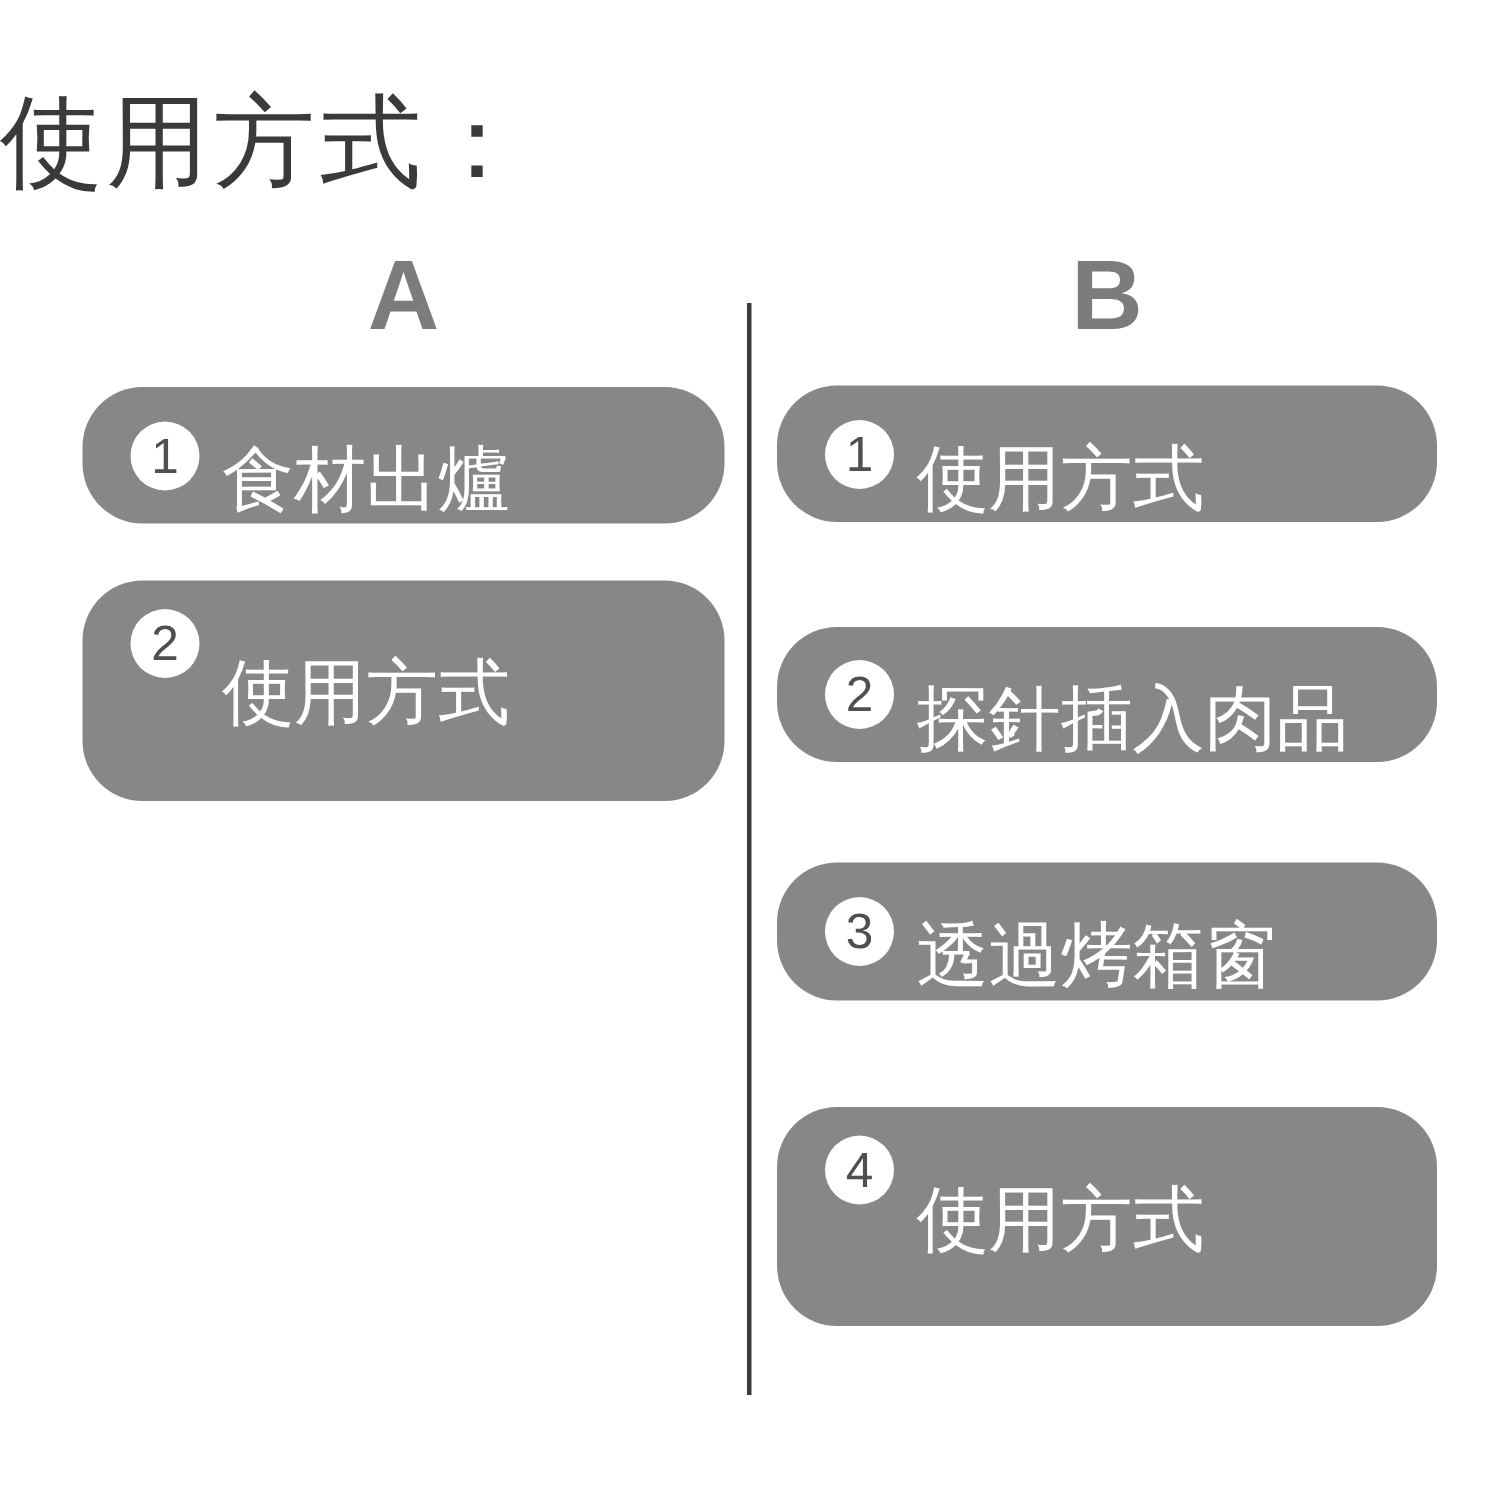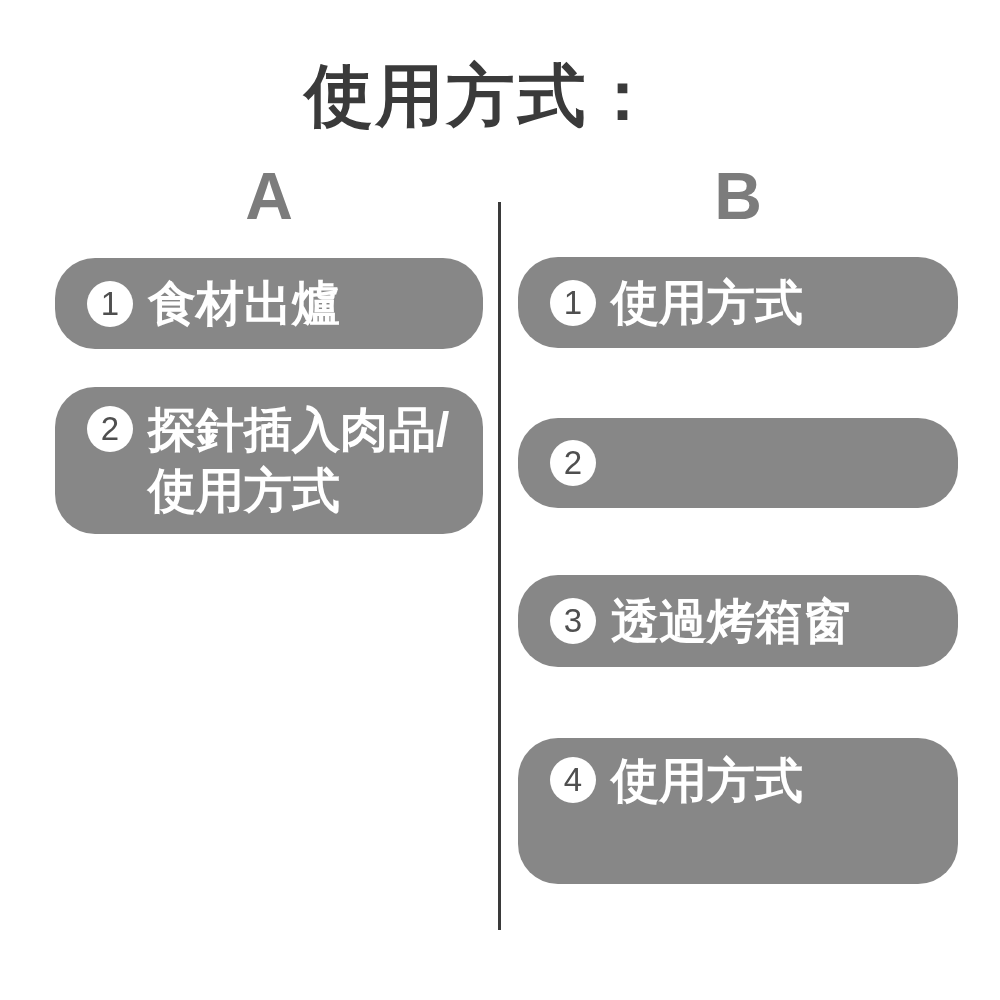"使用方式：" .title { font-weight: bold -> normal; text-align: center -> none }
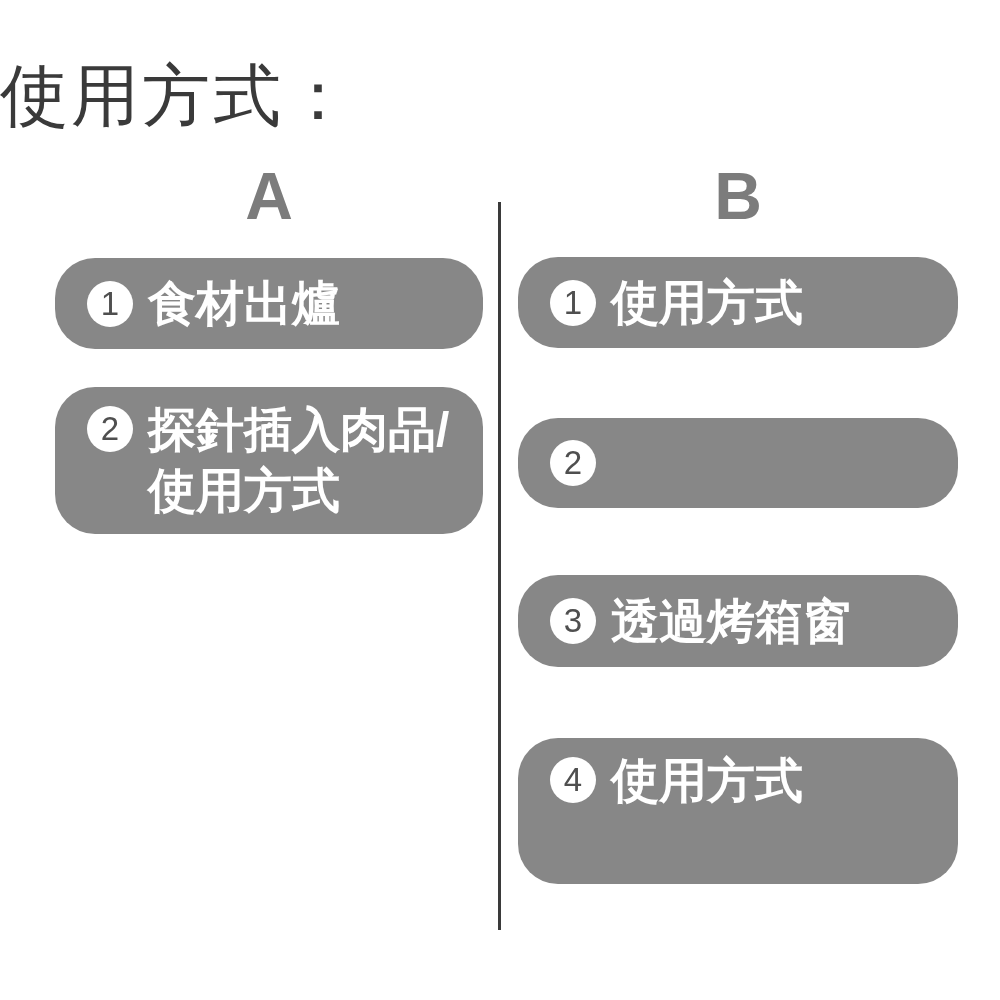"食材出爐" .step-text { font-weight: 700 -> 400; margin-top: none -> 33px }
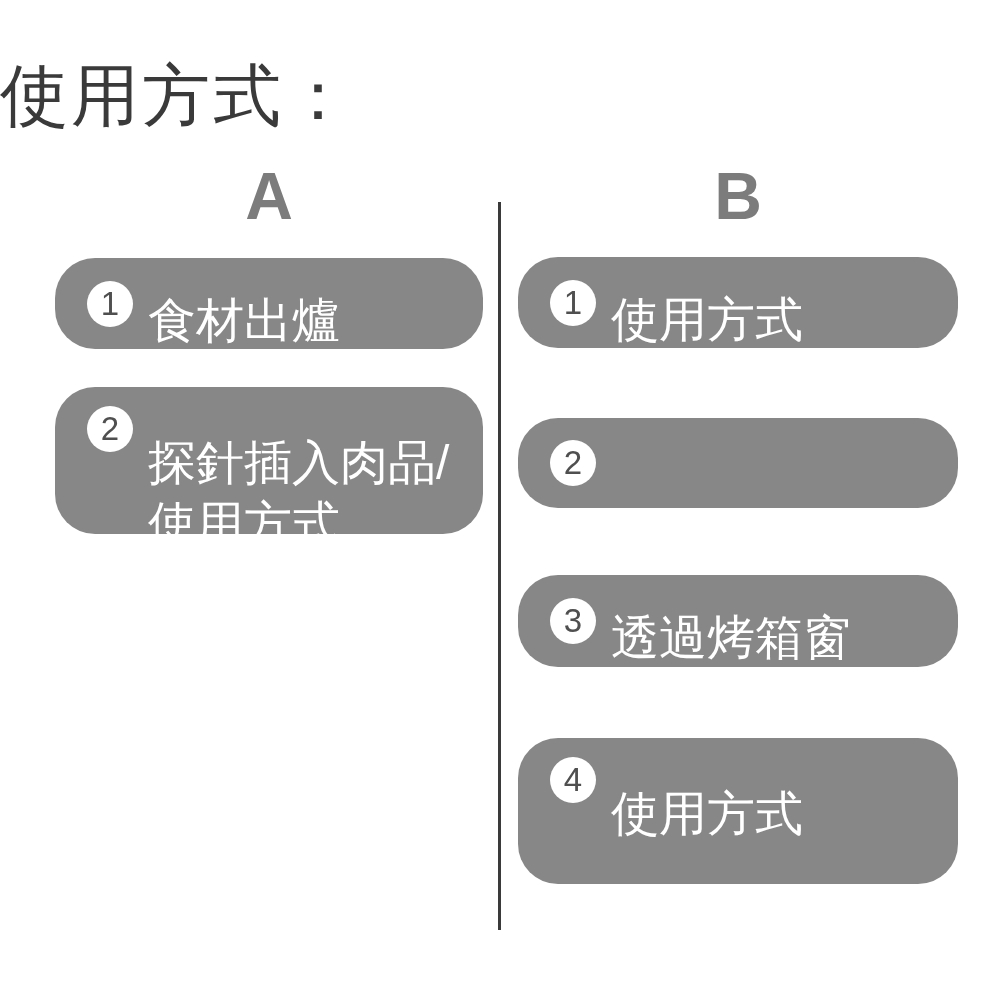"探針插入肉品/" div { html: <div>探針插入肉品/</div> -> none }
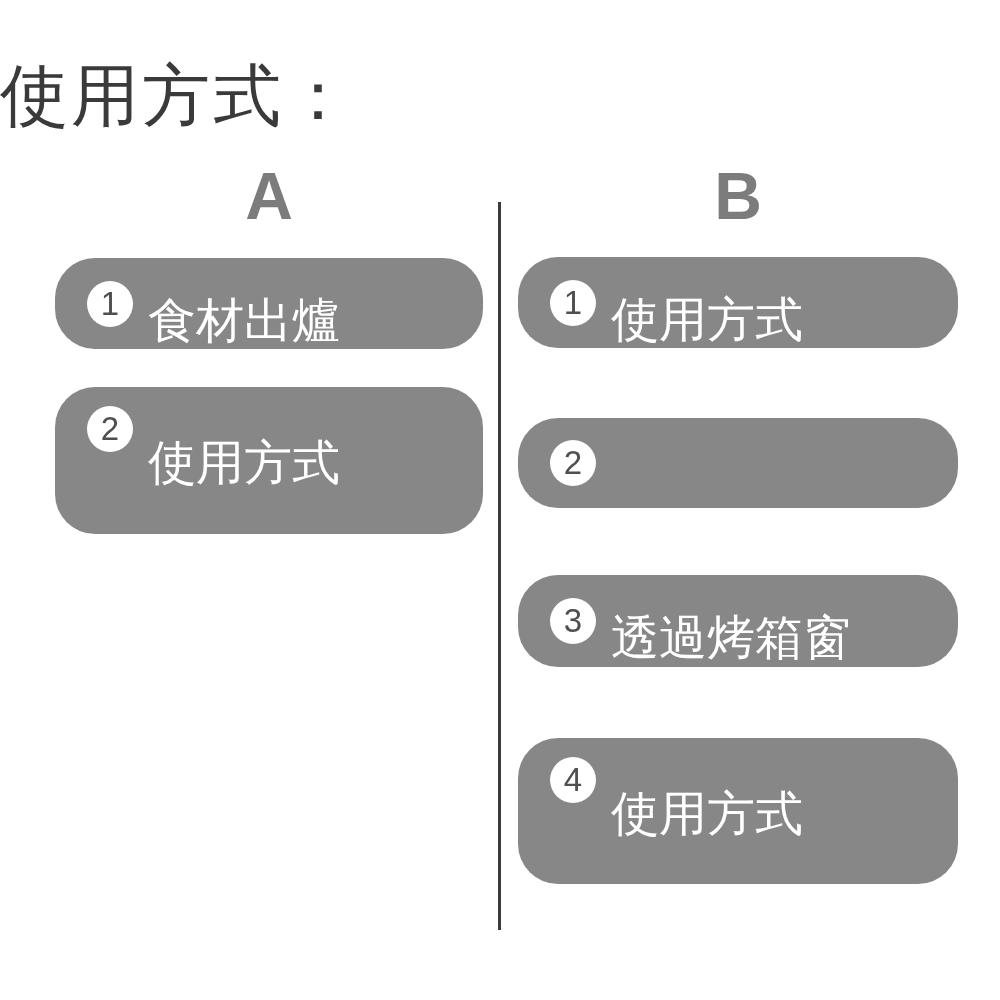"探針插入肉品" div.step-text { html: none -> <div> <div>探針插入肉品</div> </div> }
